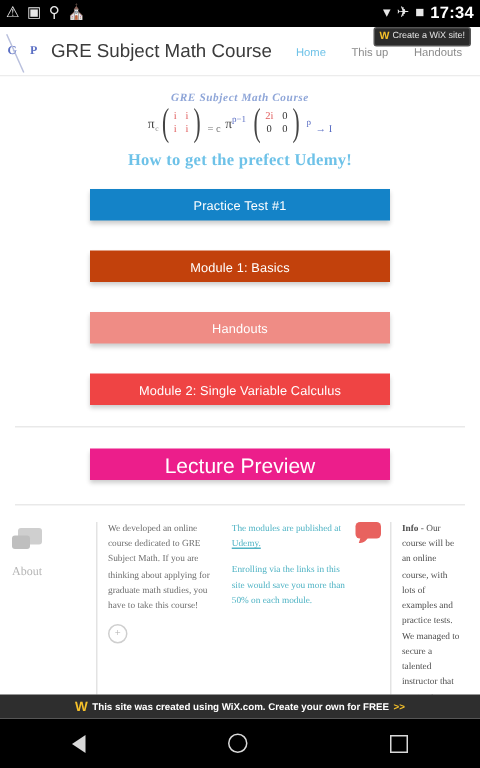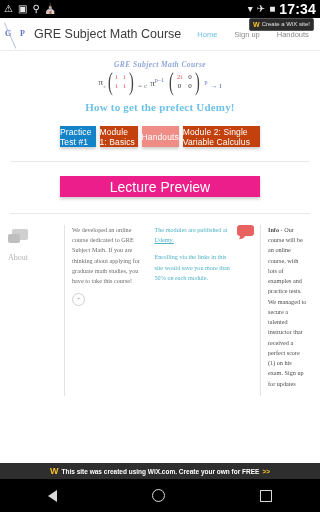"17:34" .sb-clock { font-size: 14px -> 11px }
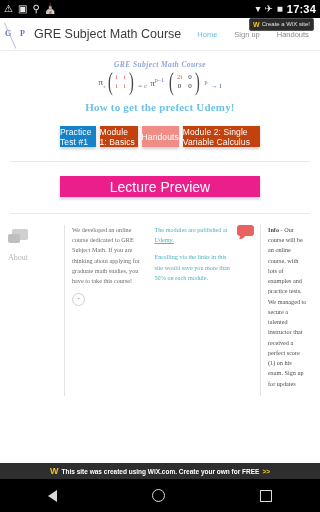"Sign up" span.navlink { text: Sign -> This }
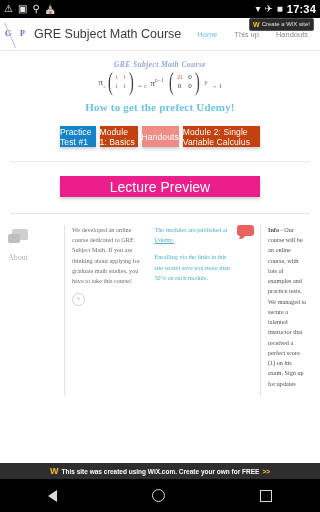"Practice Test #1" .btn-stack { flex-direction: row -> column; gap: 4px -> 20px }
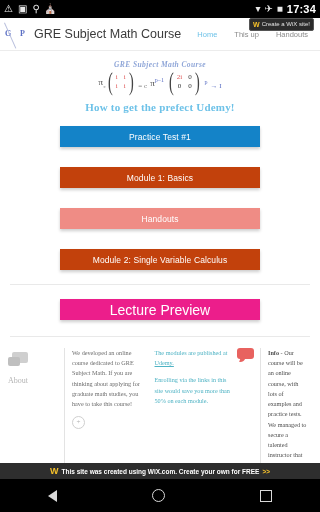"Module 2: Single Variable Calculus" div.bigbtn { background: #c2410c -> #ef4444 }
